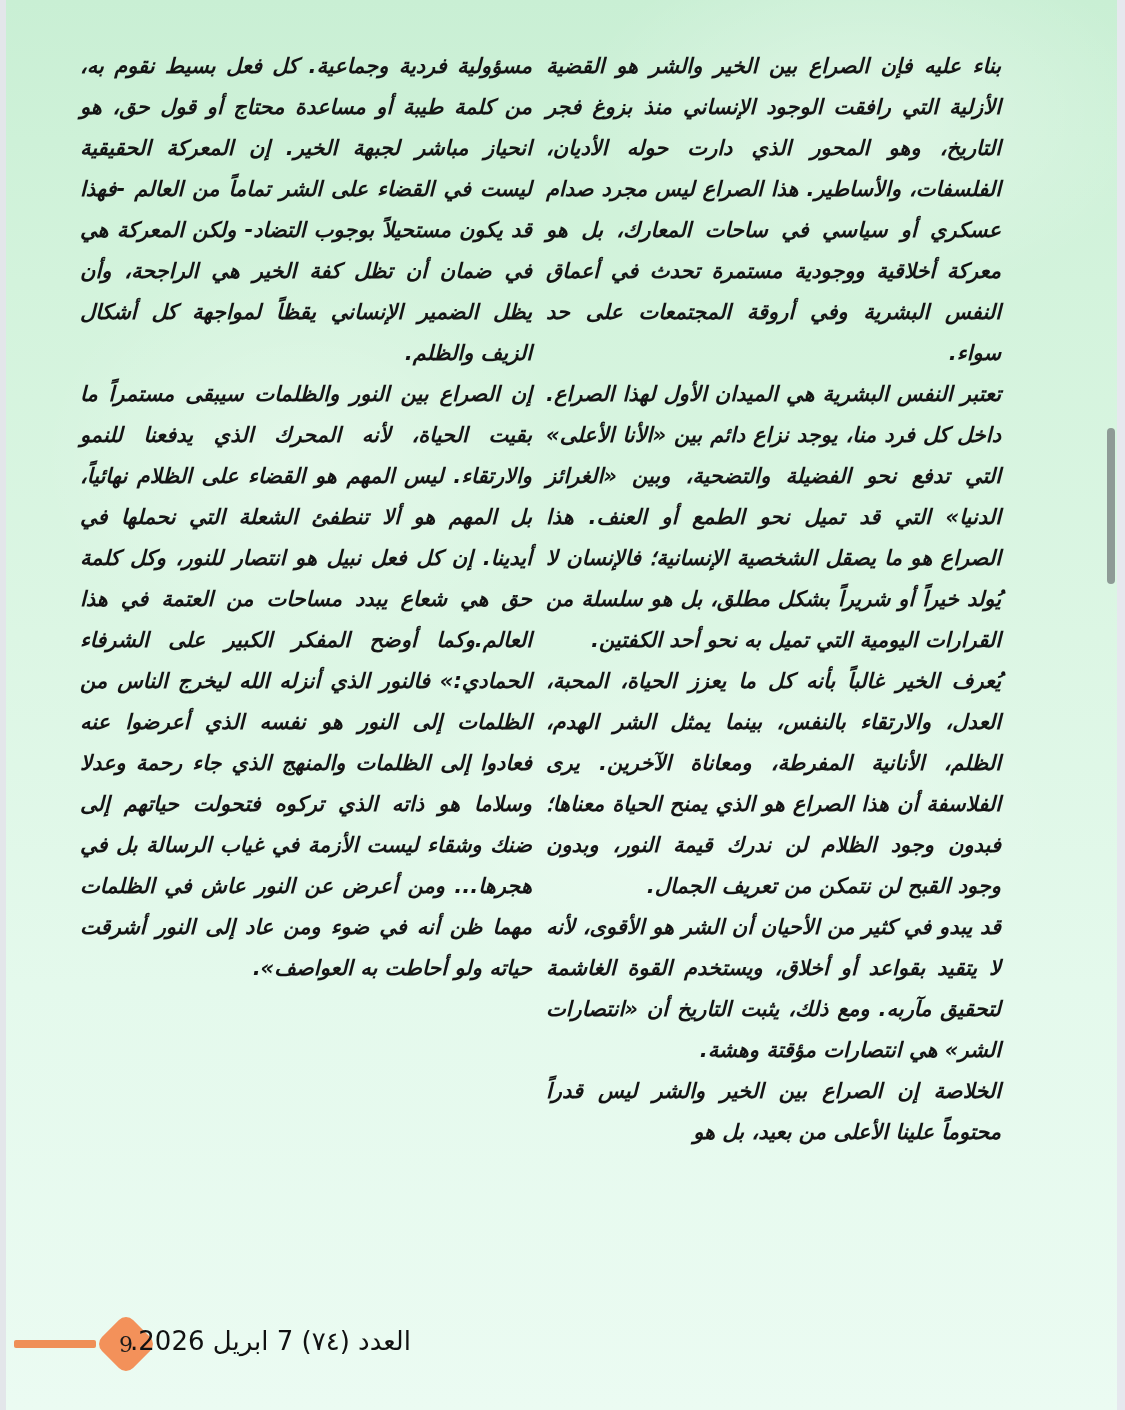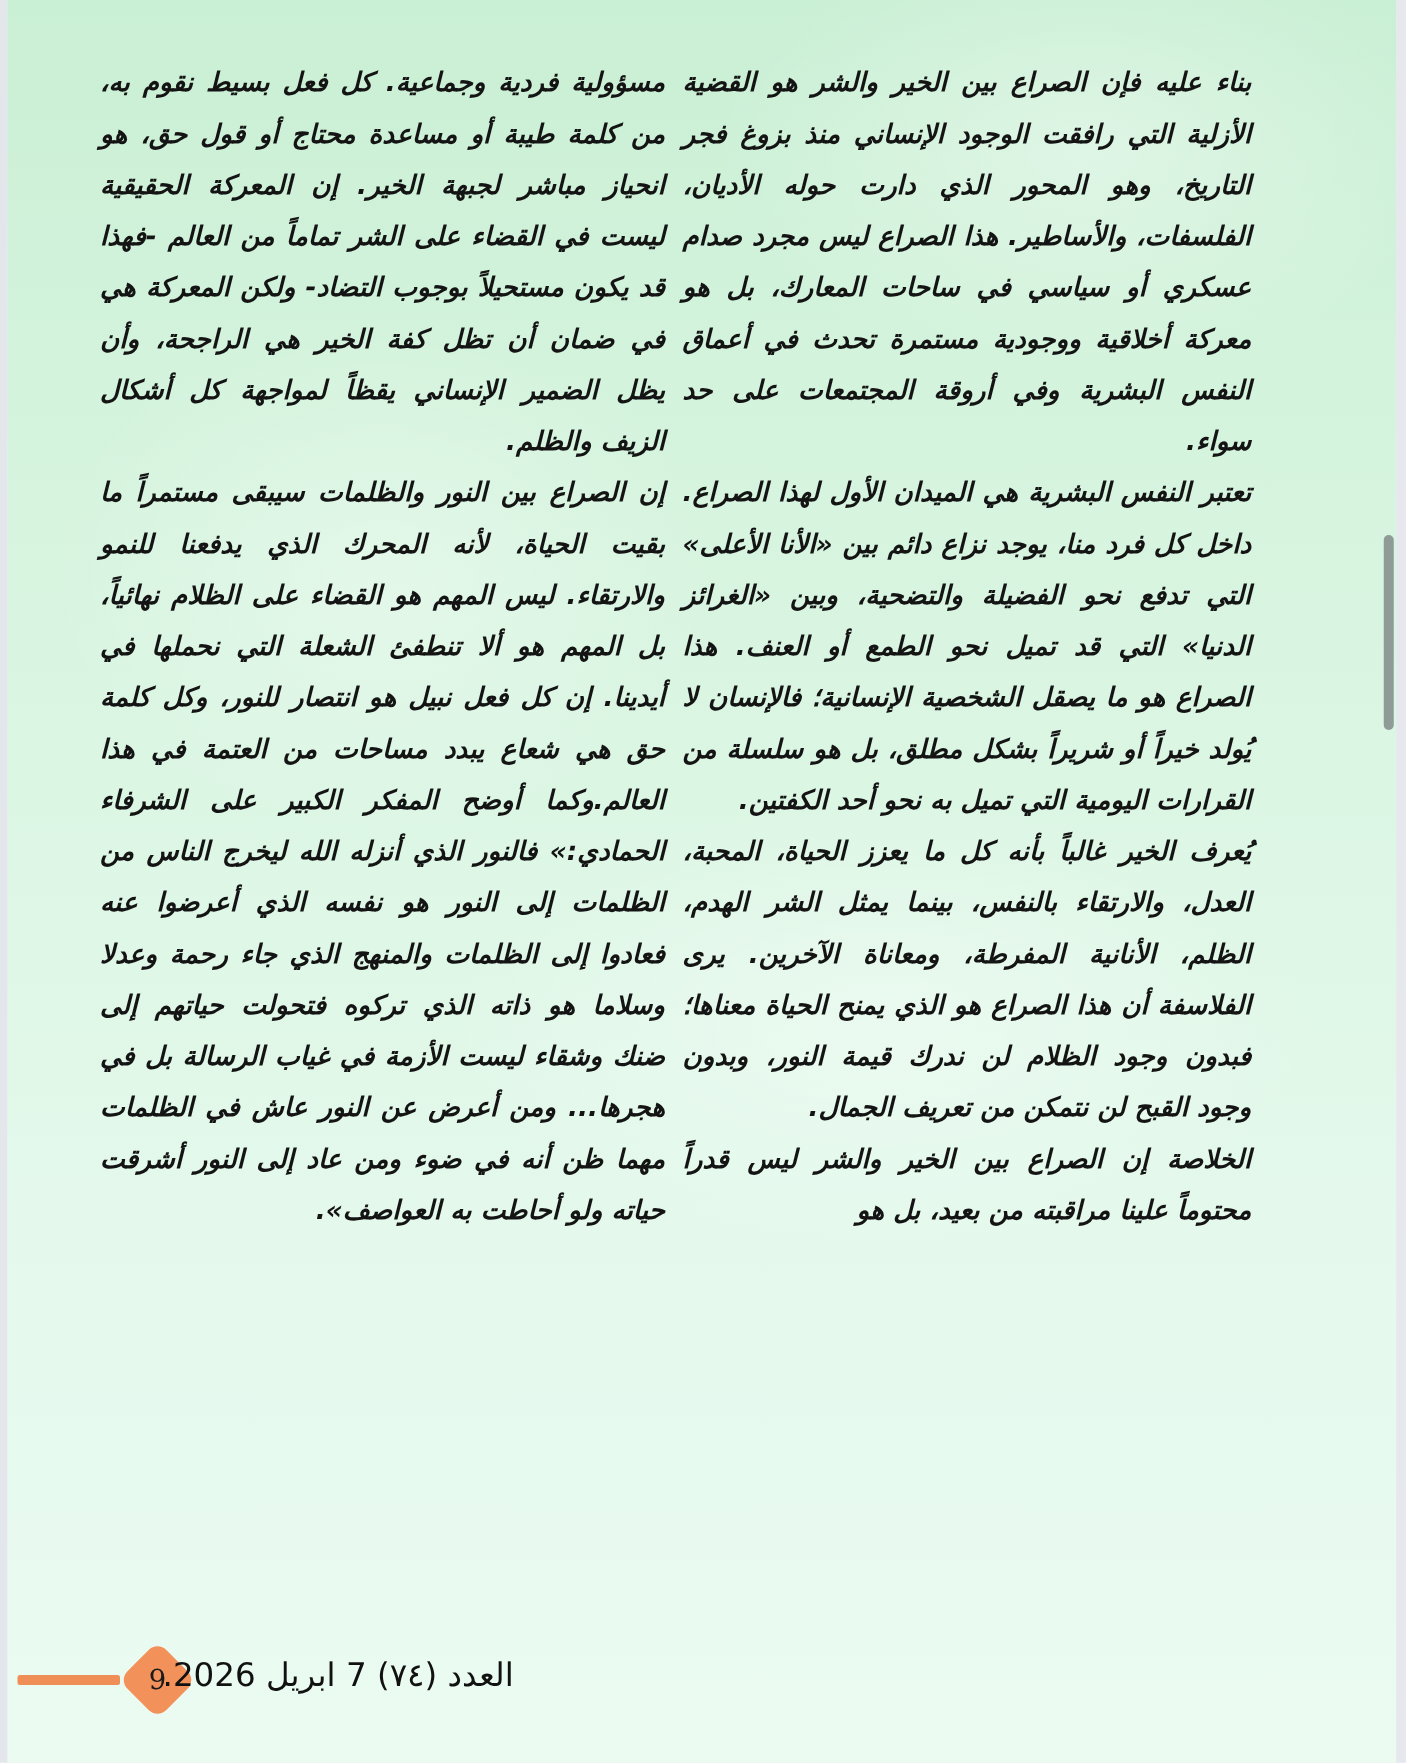"قد يبدو في كثير من" p { html: none -> <p>قد يبدو في كثير من الأحيان أن الشر هو الأقوى، لأنه لا يتقيد بقواعد أو أخلاق، ويستخدم القوة الغاشمة لتحقيق مآربه. ومع ذلك، يثبت التاريخ أن «انتصارات الشر» هي انتصارات مؤقتة وهشة.</p> }
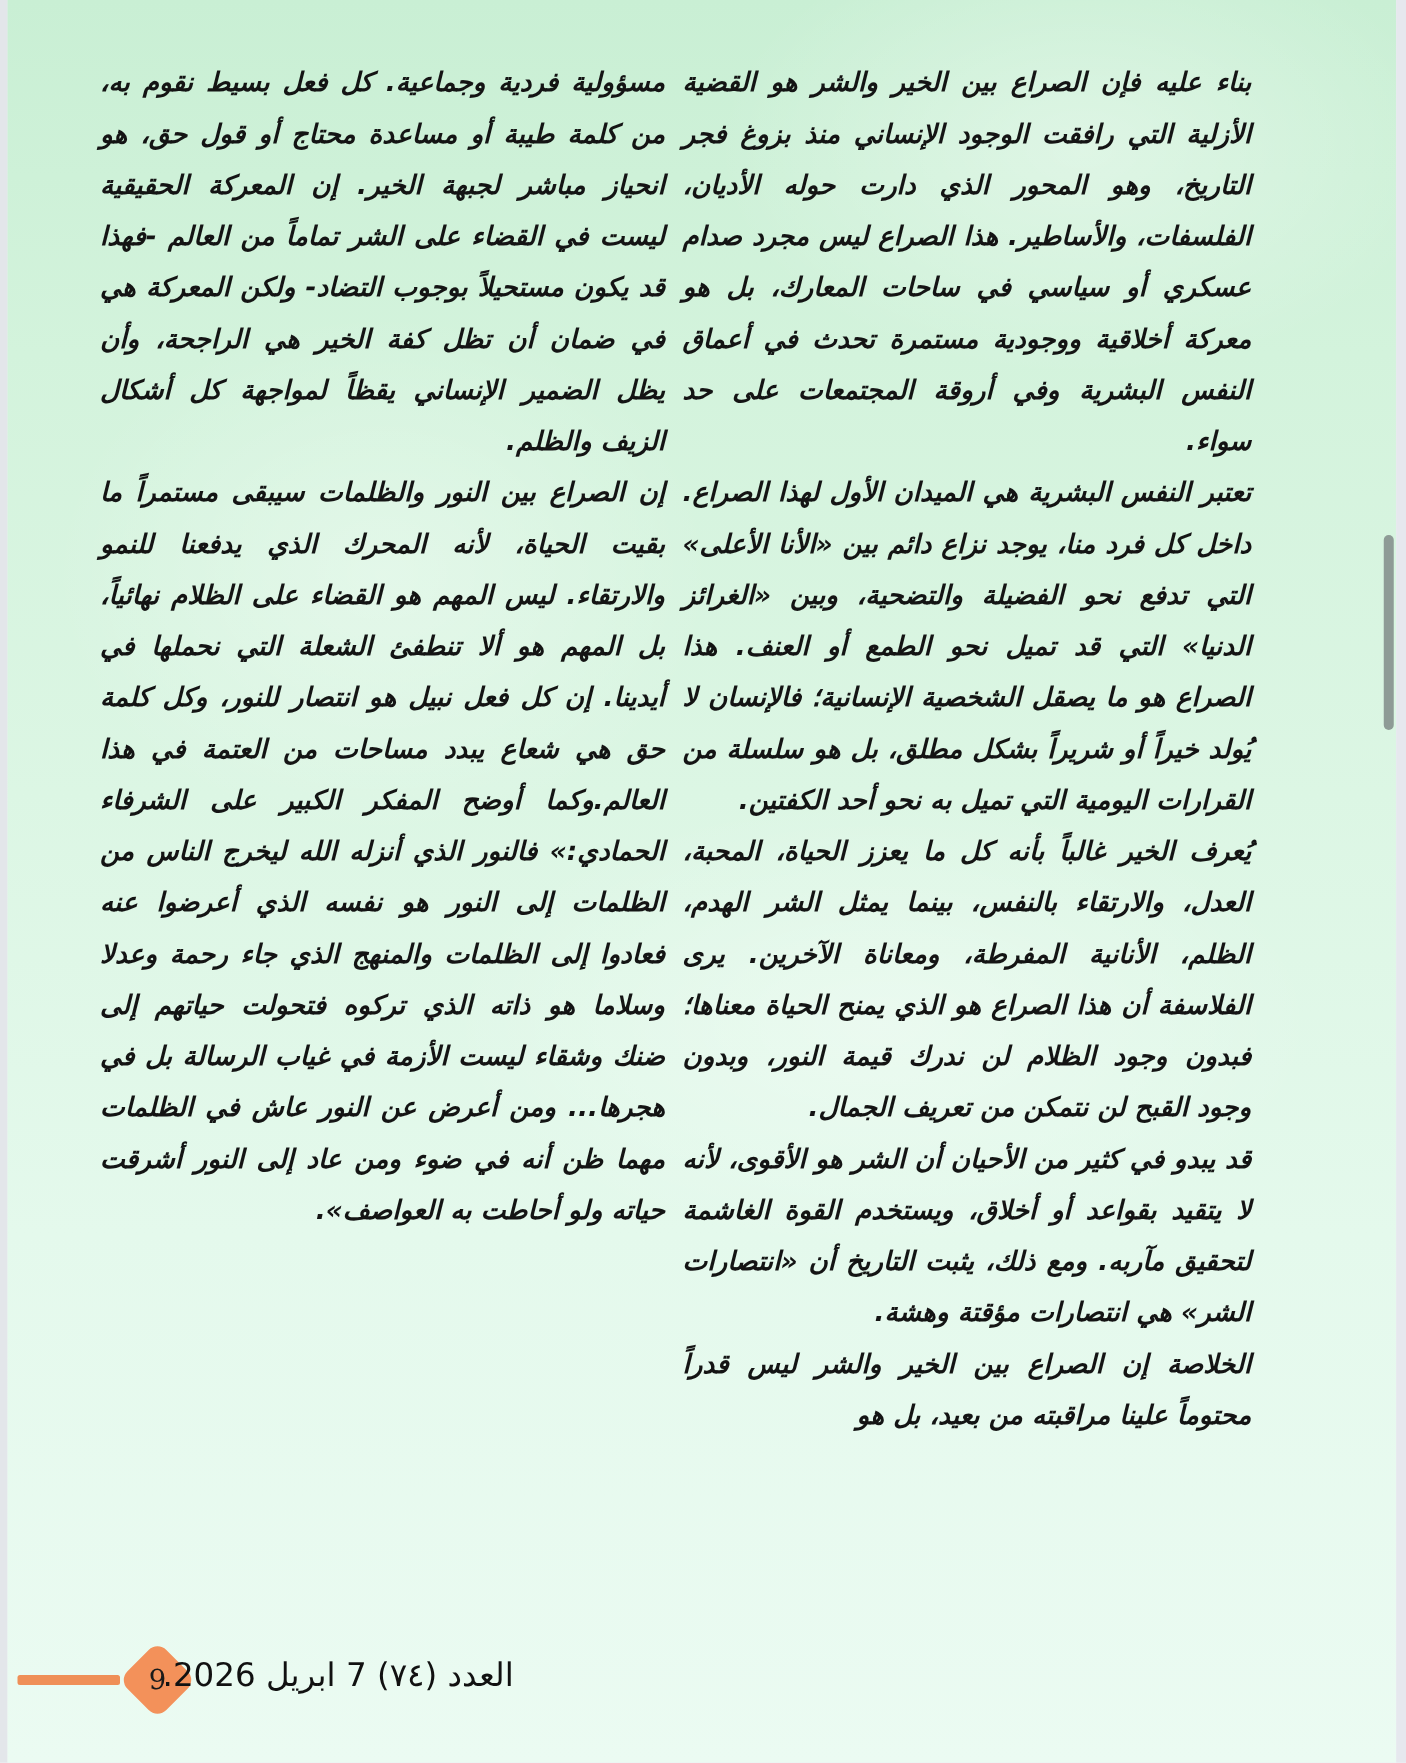"الخلاصة إن الصراع بين الخير" p { text: مراقبته -> الأعلى }
